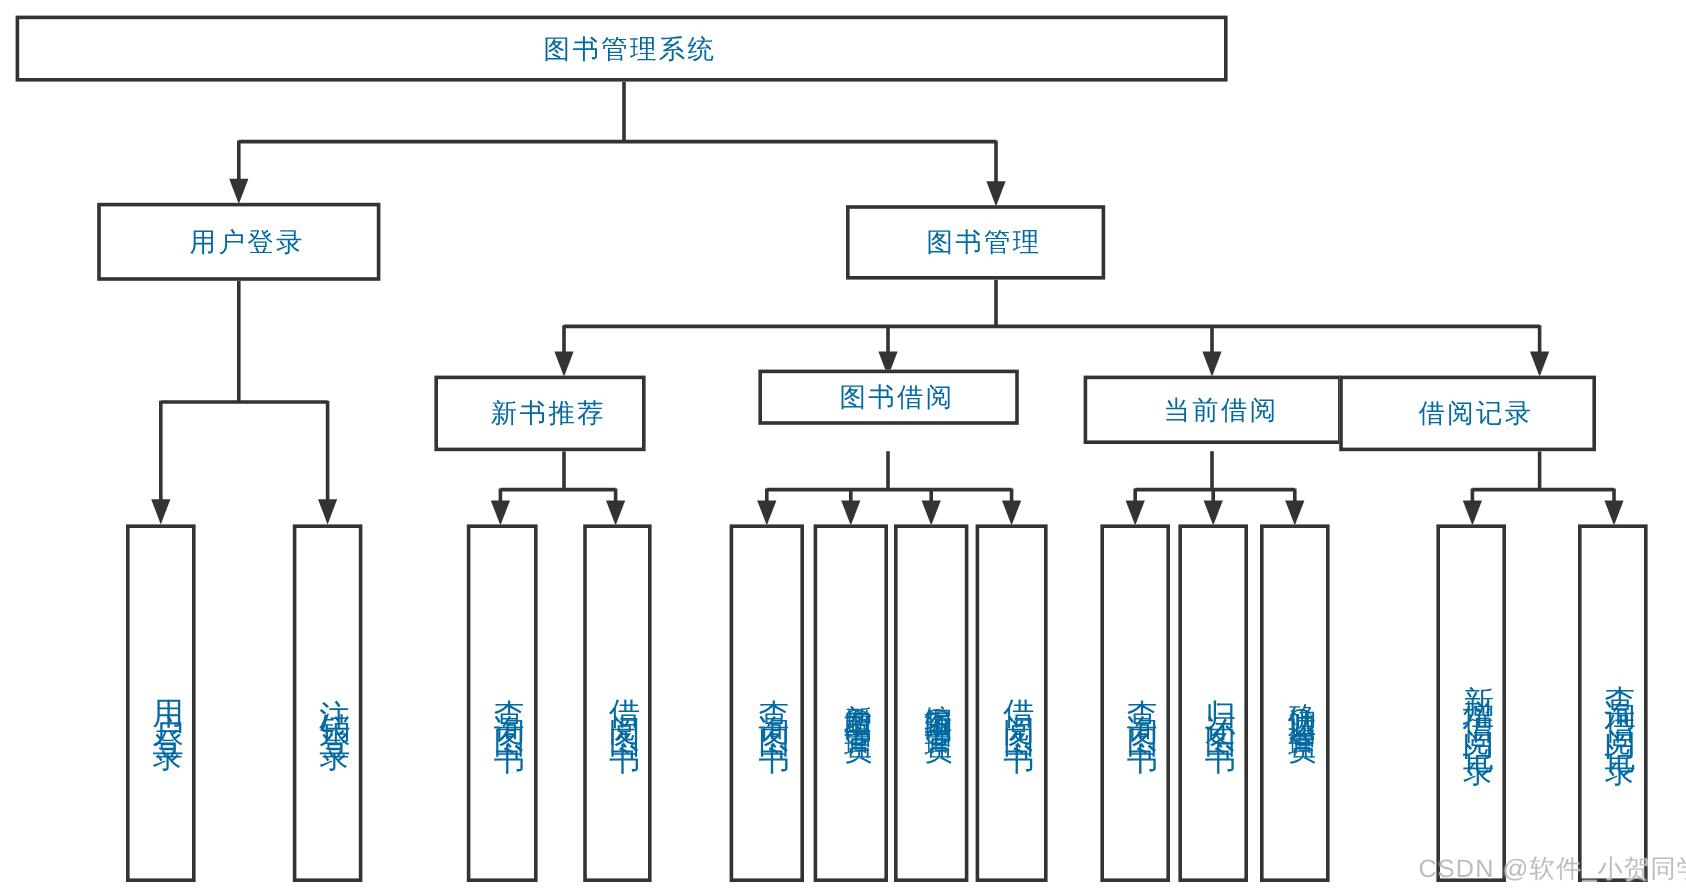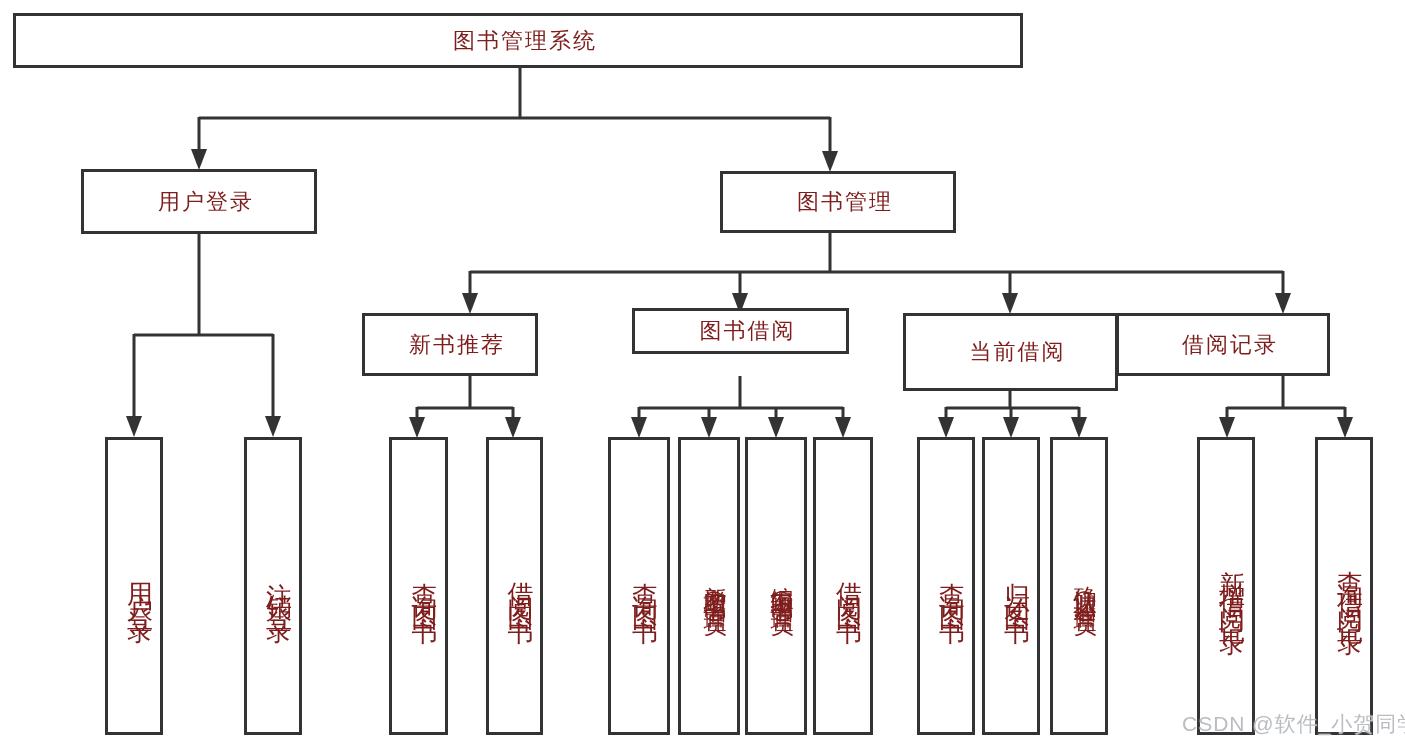"图书管理系统" .node { color: #7f1d1d -> #0369a1 }
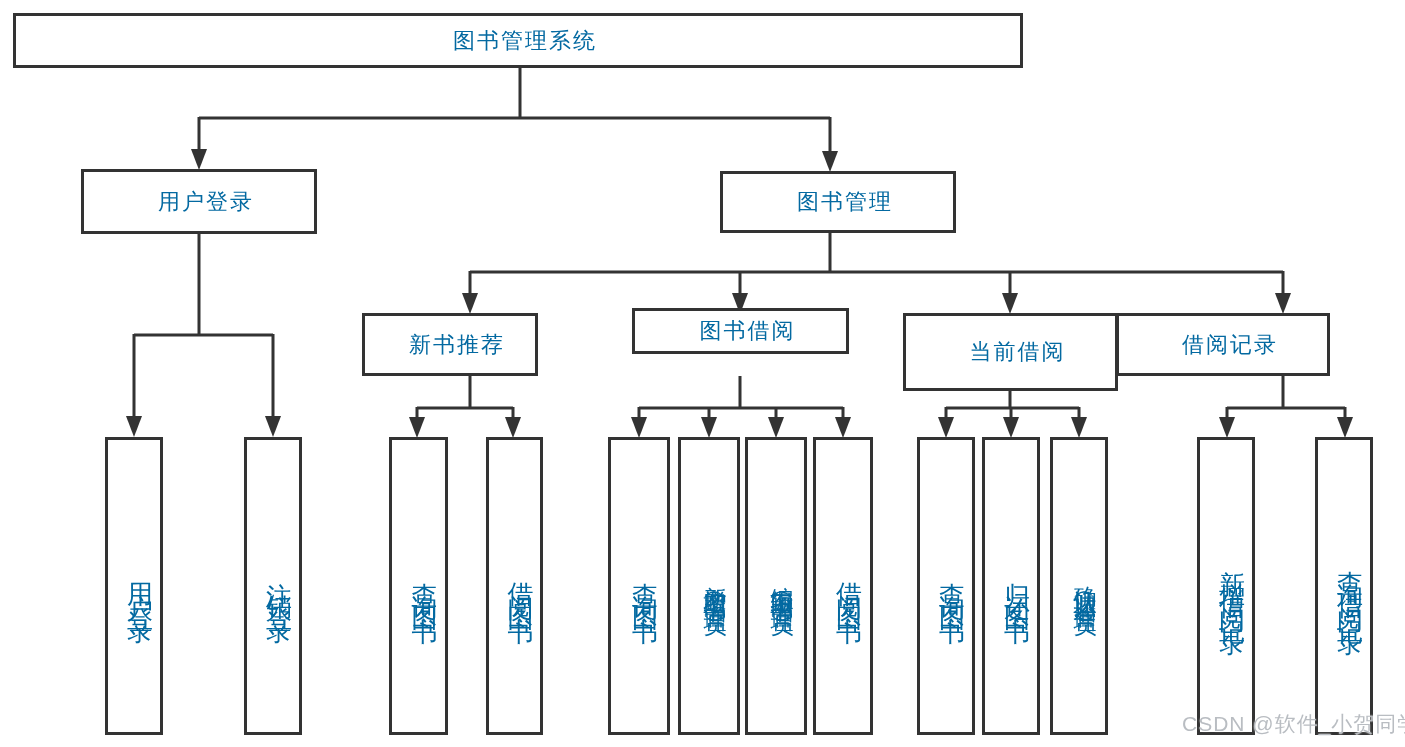"图书管理" div.node { left: 720px -> 705px; width: 236px -> 216px }
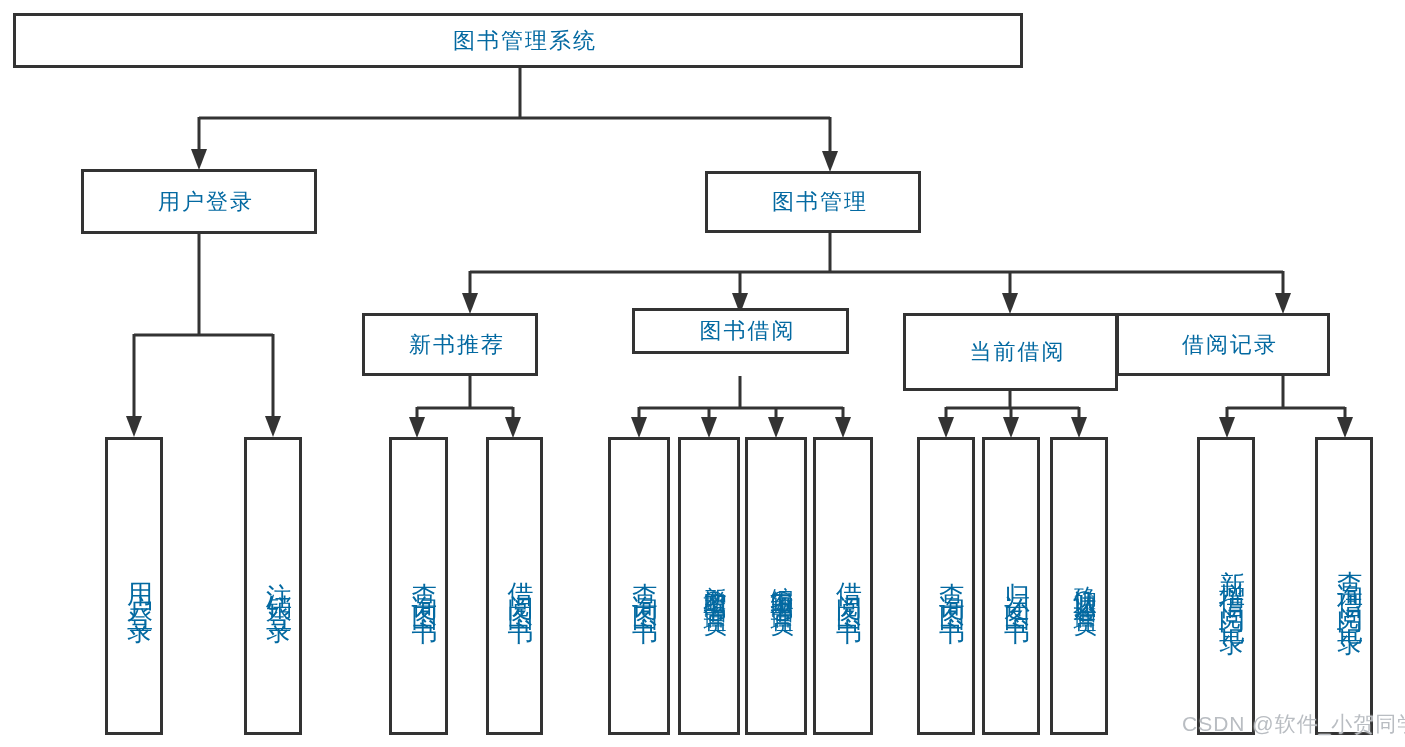"当前借阅" div.node { height: 78px -> 57px }
